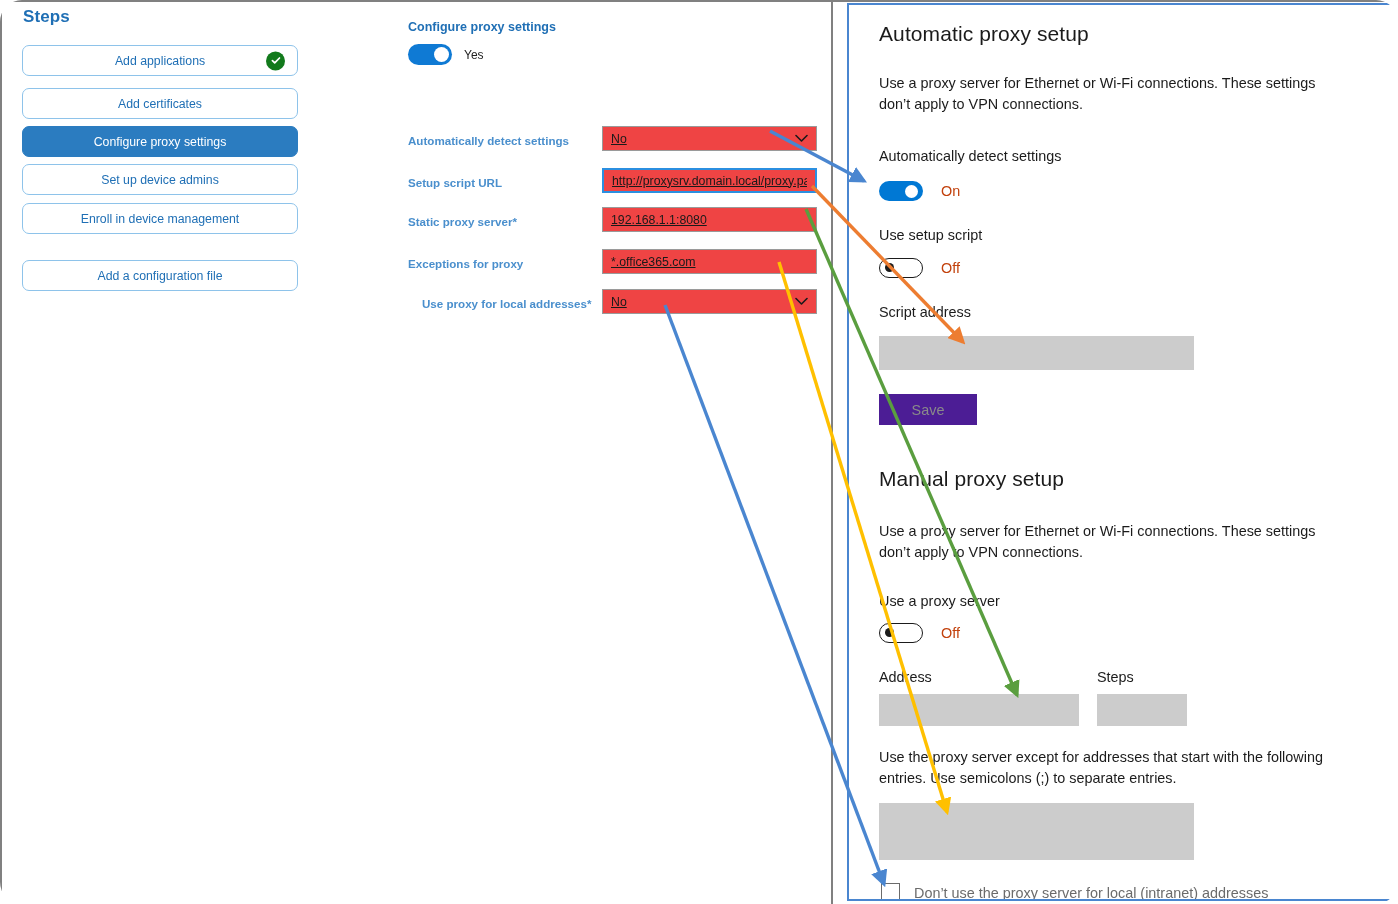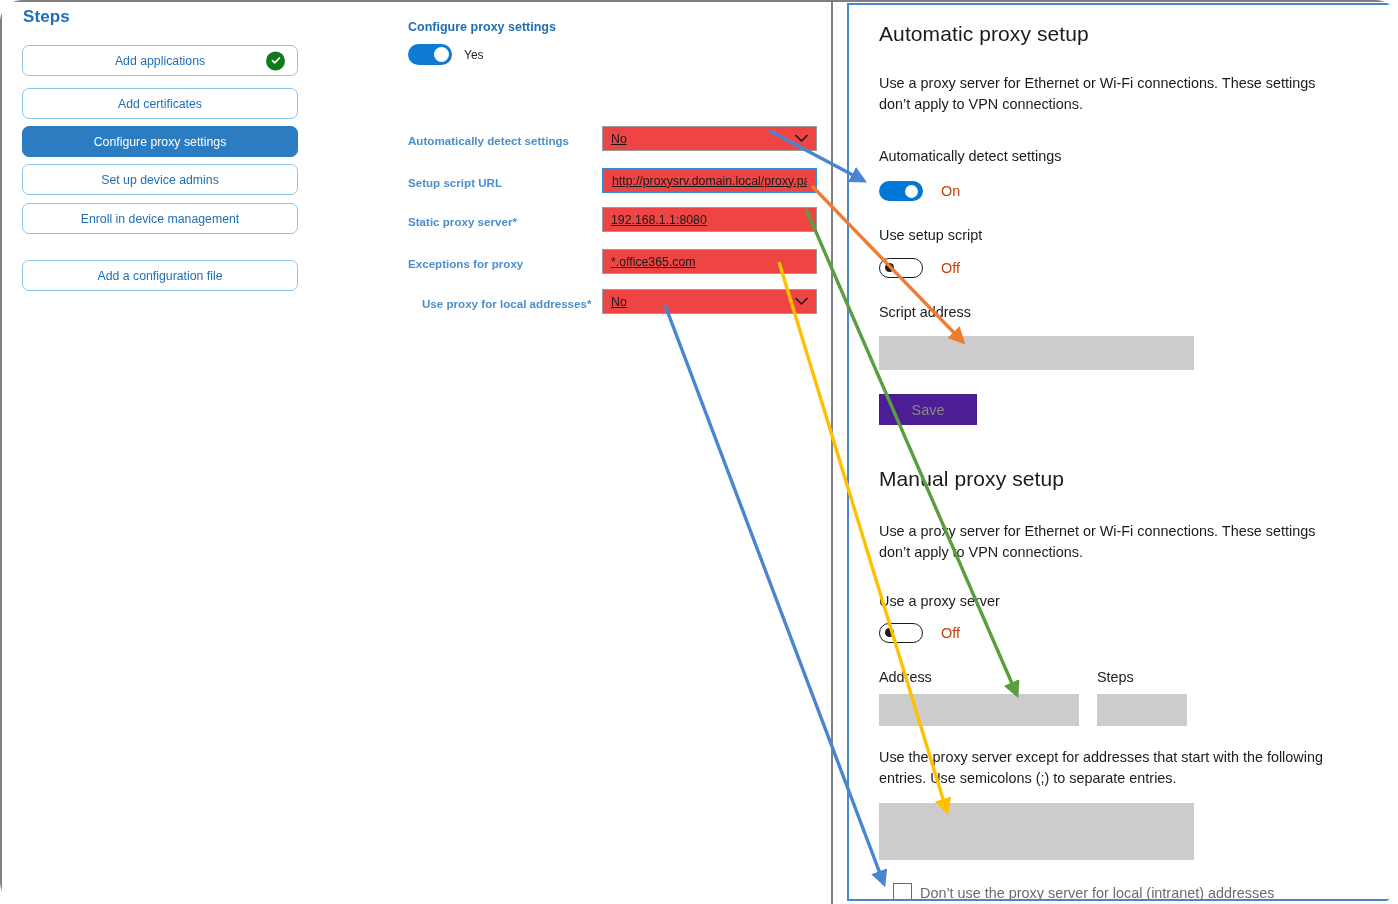"Don’t use the proxy server" .chk-row { gap: 8px -> 14px; left: 44px -> 32px }
